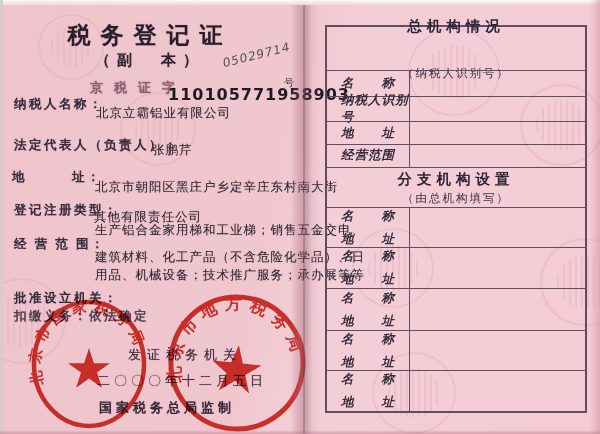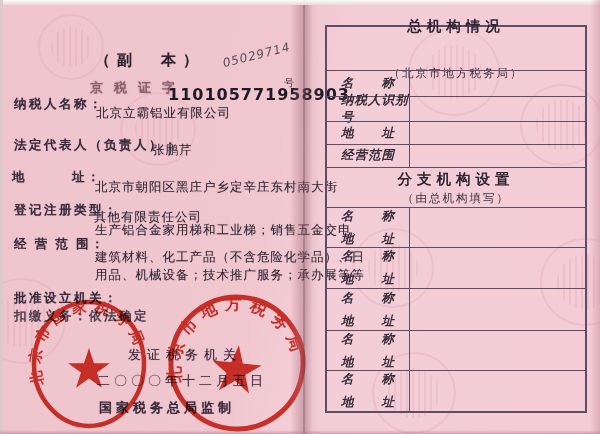"税务登记证" div.t { html: none -> <div>税务登记证</div> }
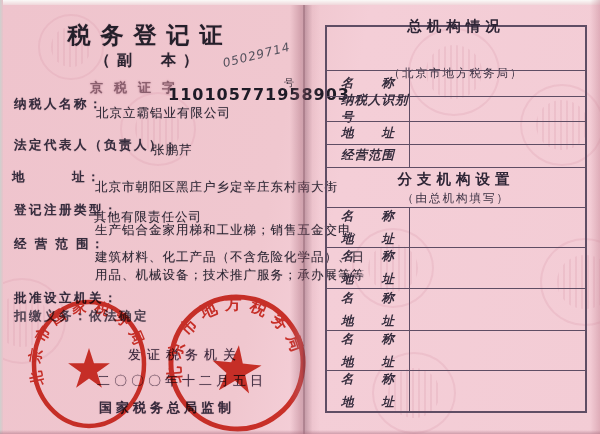"（北京市地方税务局）" div.h2 { text: 北京市地方税务局 -> 纳税人识别号 }
